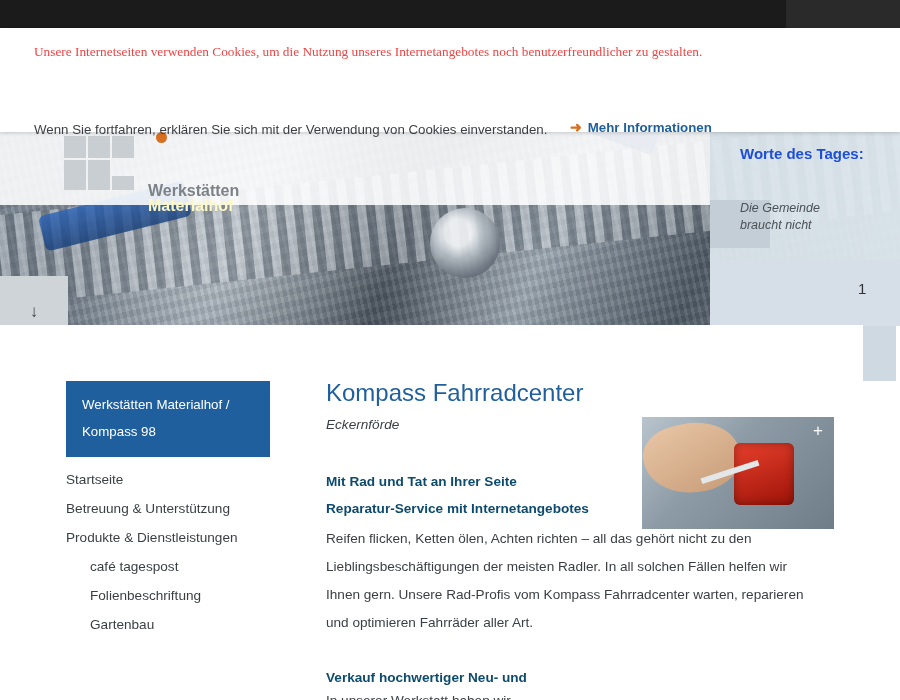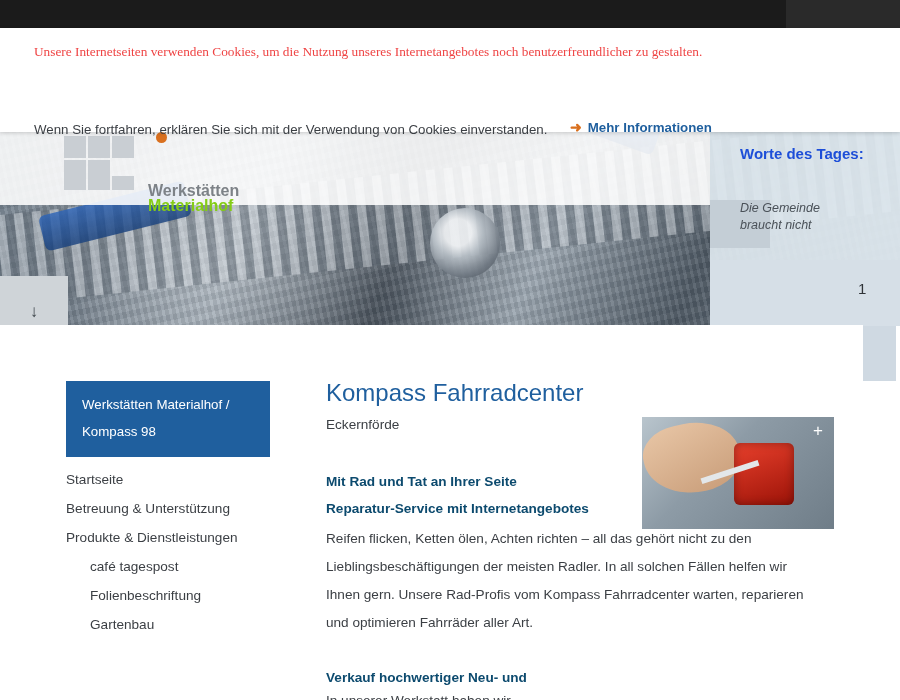"Materialhof" .hero-logo-text .l2 { color: #84cc16 -> #fef9c3 }
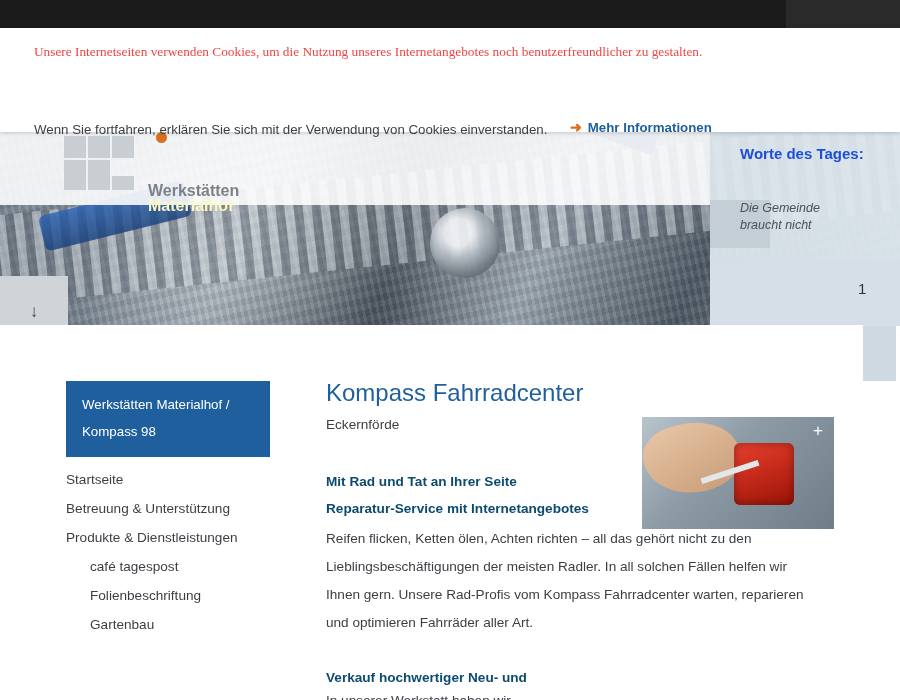"Eckernförde" .article-loc { font-style: none -> italic }
